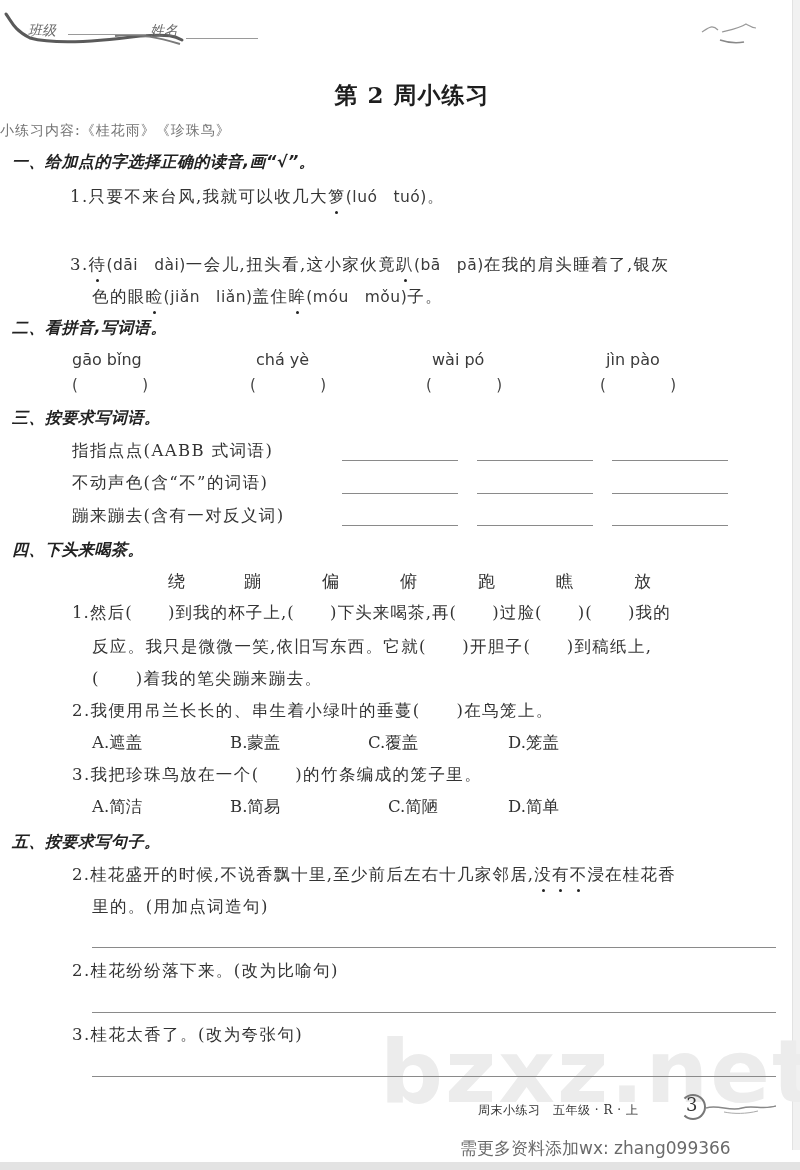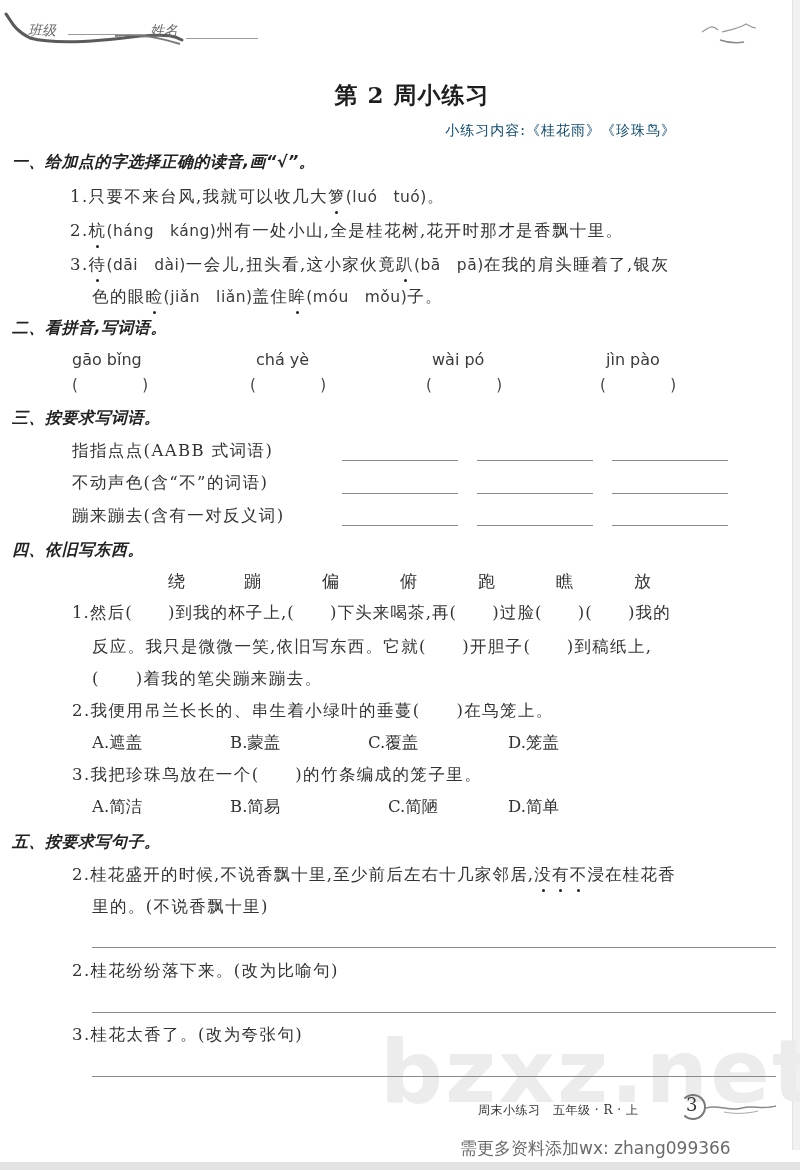"小练习内容:《桂花雨》《珍珠鸟》" .subtitle { color: #0c4a6e -> #737373; text-align: right -> left }
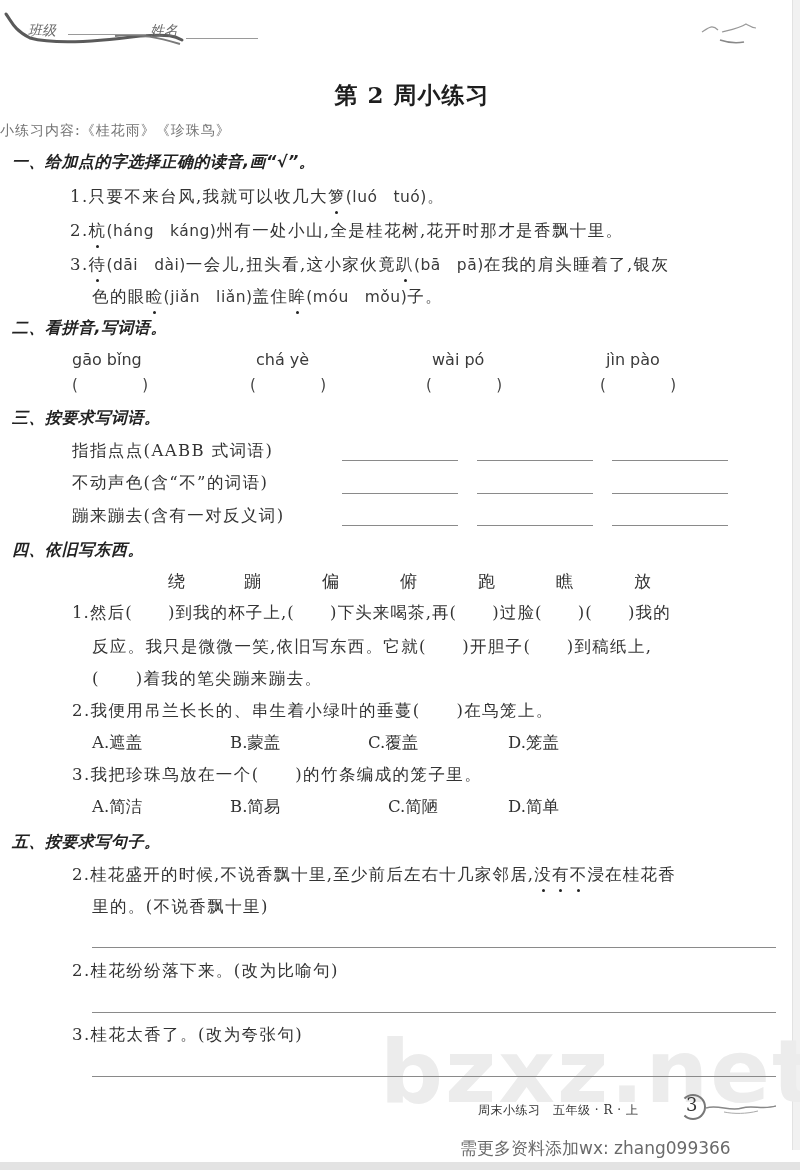"2.杭(háng káng)州有一处小山,全是桂花树,花开时那才是香飘十里。" div.line { html: <div> <span>2.</span><span>杭</span><span>(háng káng)</span><span>州有一处小山,全是桂花树,花开时那才是香飘十里。</span> </div> -> none }
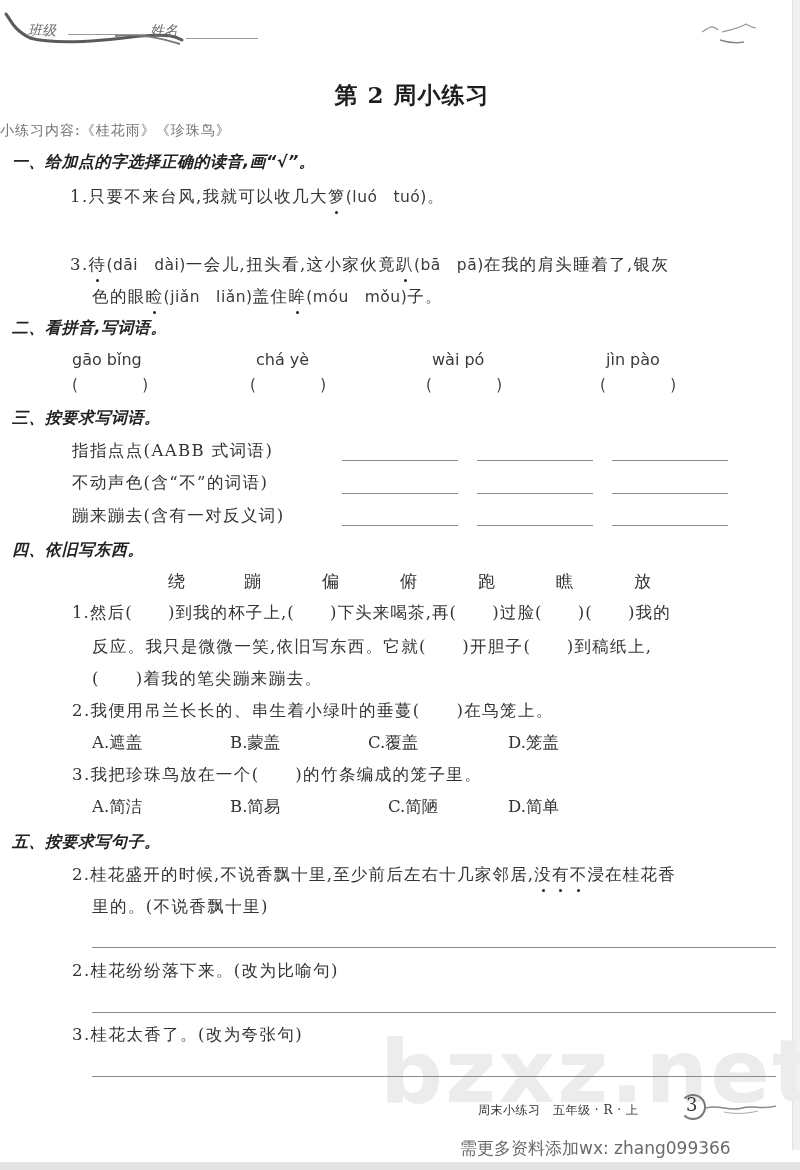"四、依旧写东西。" div.sec-head { text: 依旧写东西 -> 下头来喝茶 }
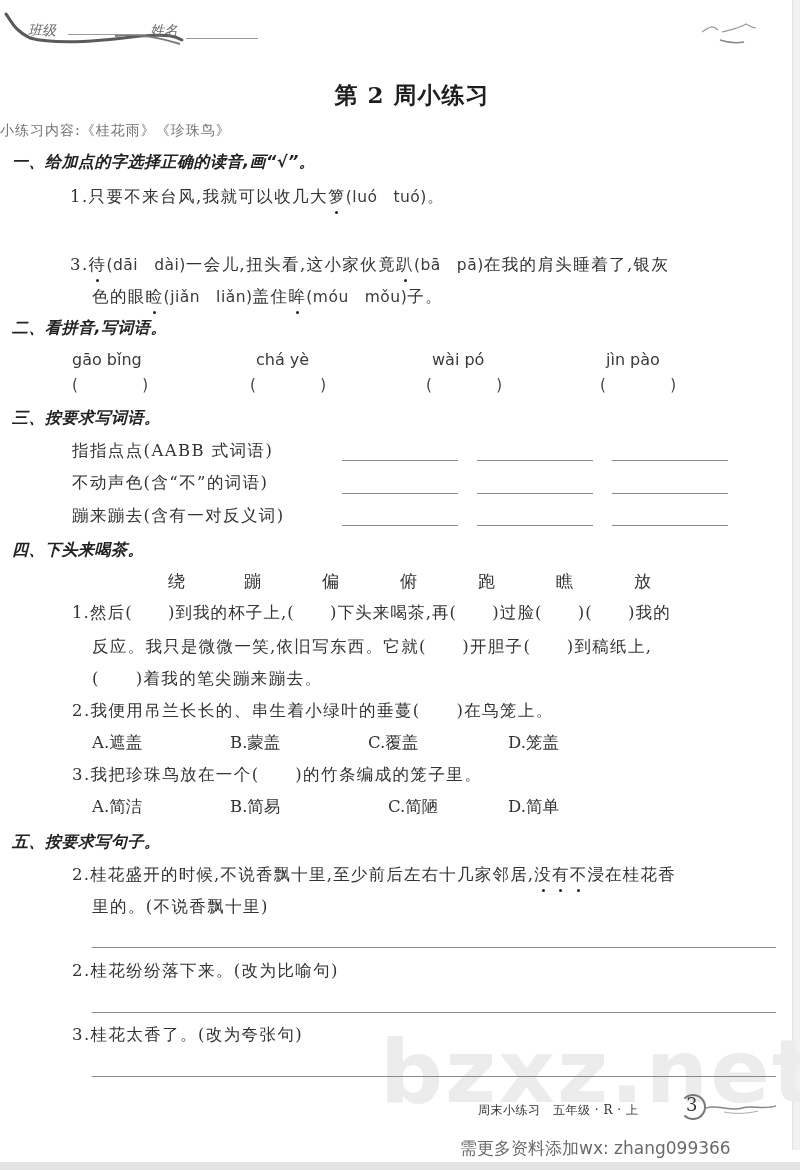"里的。(不说香飘十里)" div.line { text: 不说香飘十里 -> 用加点词造句 }
